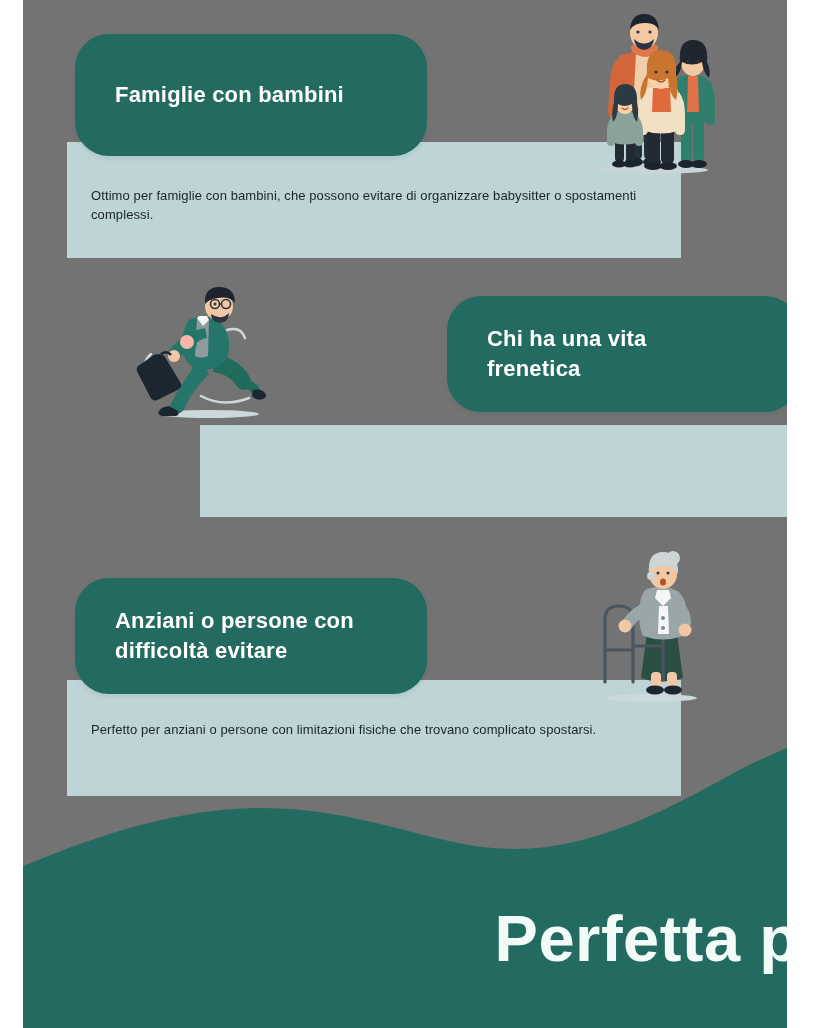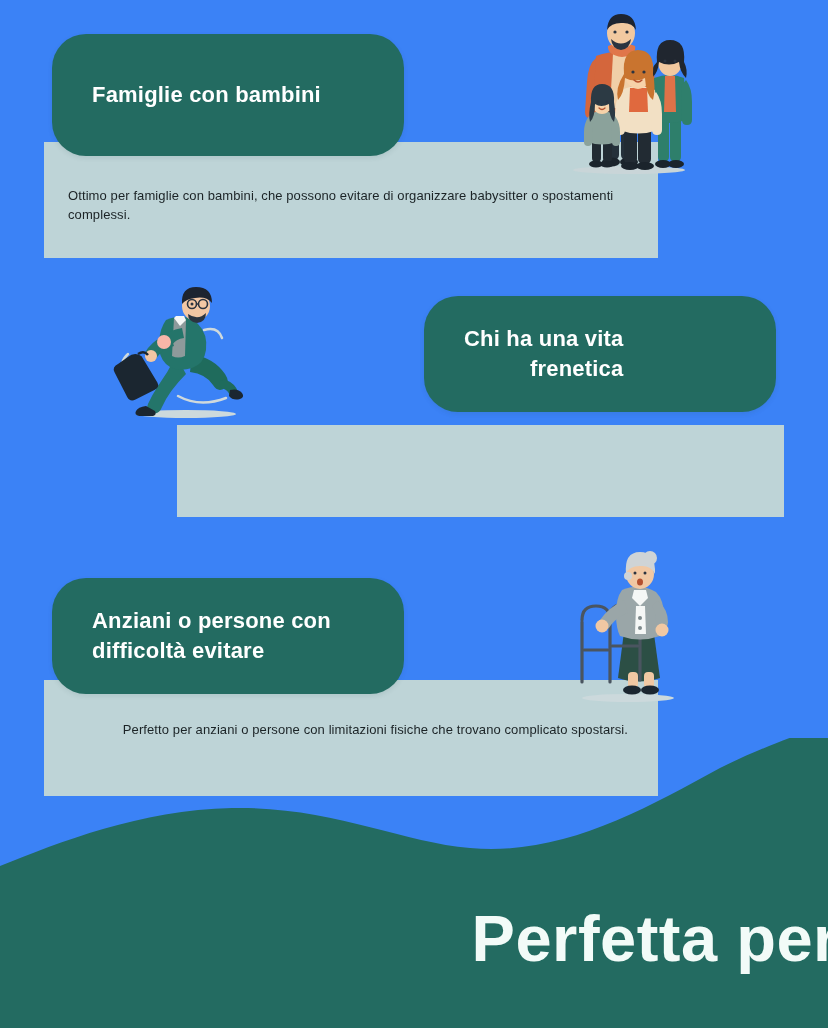"Famiglie con bambini" #page { background: #3b82f6 -> #737373; margin-left: none -> 23px; width: 828px -> 764px }
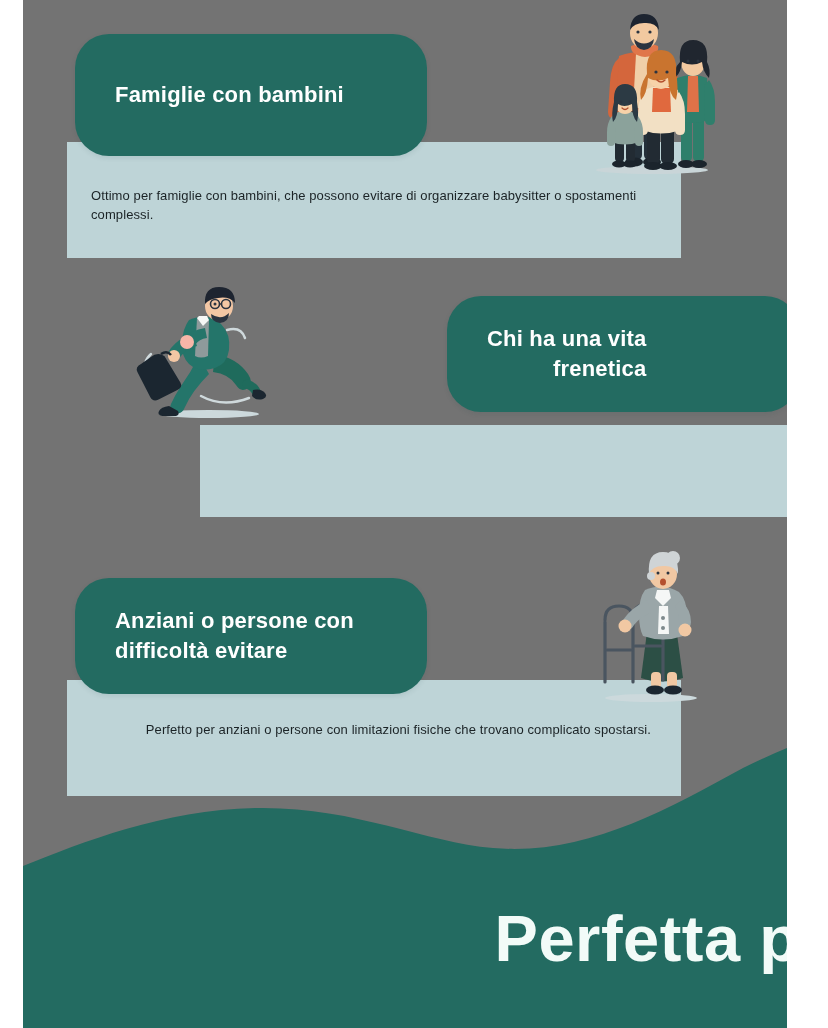"Chi ha una vita" div.pill { text-align: right -> none }
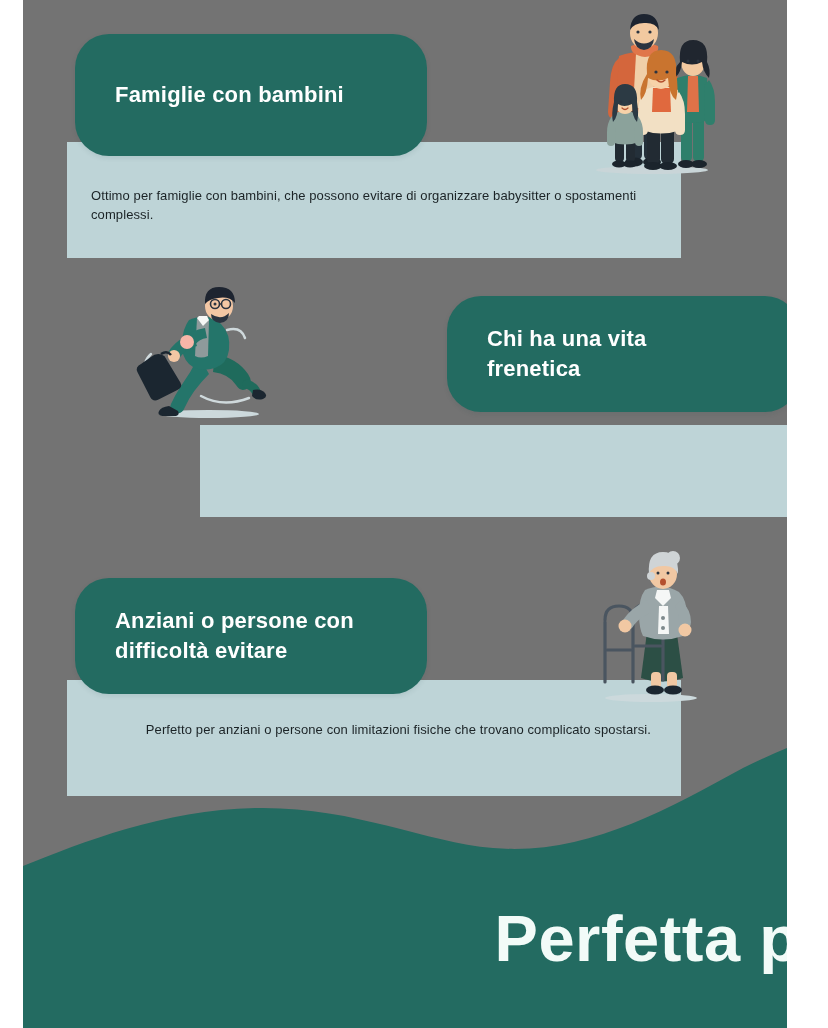"Perfetto per anziani o persone" div.panel-body { text-align: right -> none }
